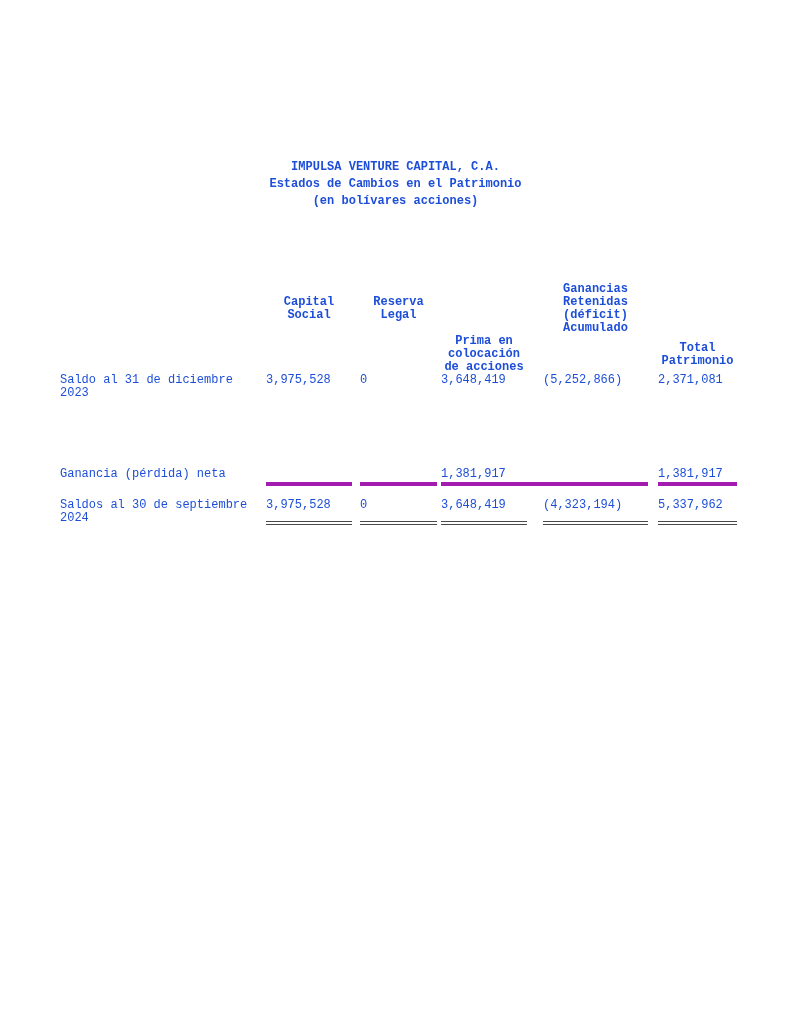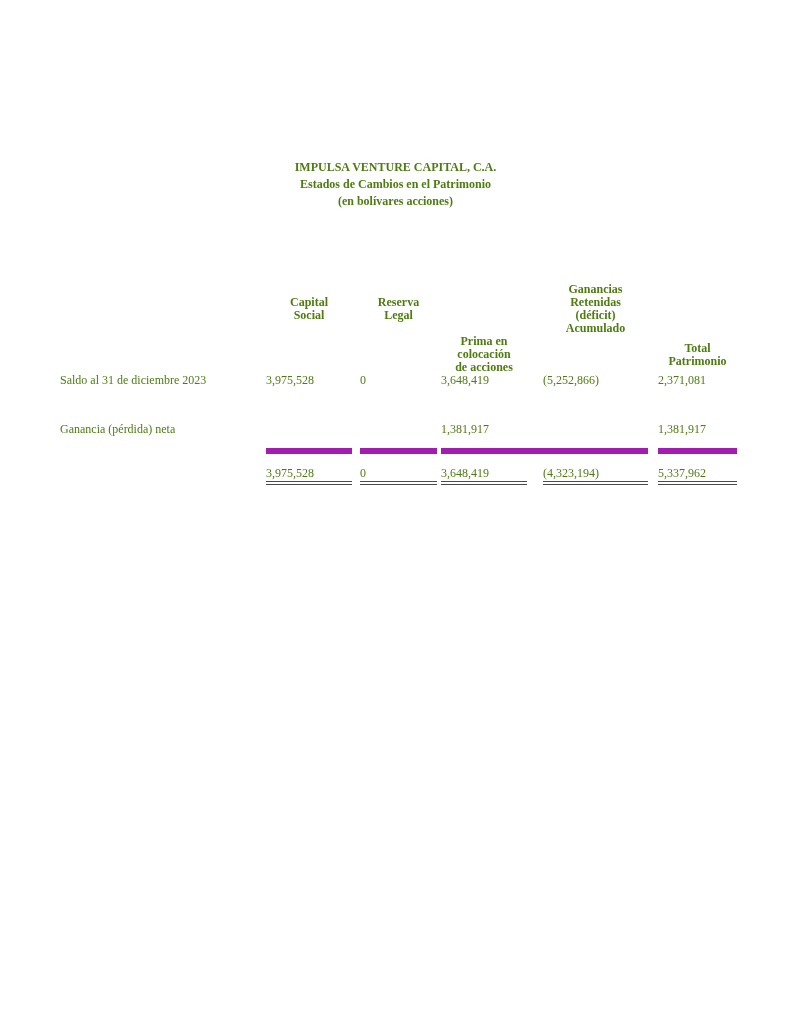"IMPULSA VENTURE CAPITAL, C.A." .page { color: #4d7c0f -> #1d4ed8; font-family: Liberation Serif, serif -> Liberation Mono, monospace }
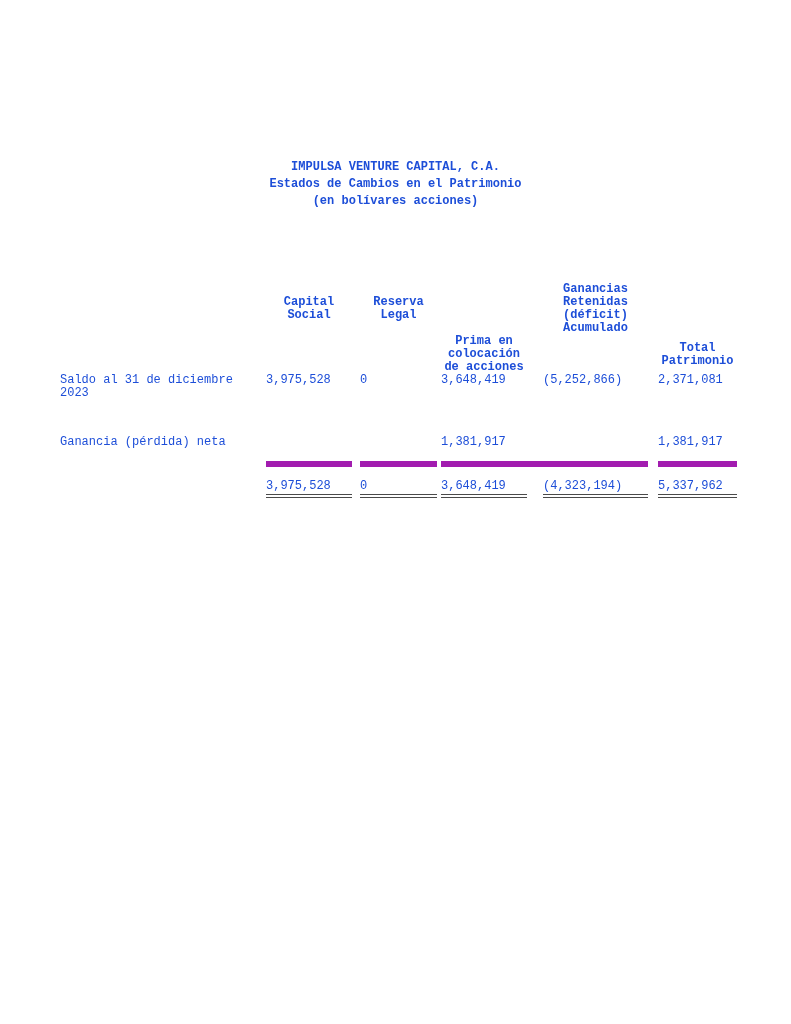"Ganancia (pérdida) neta" .row-2 { margin-top: 36px -> 68px }
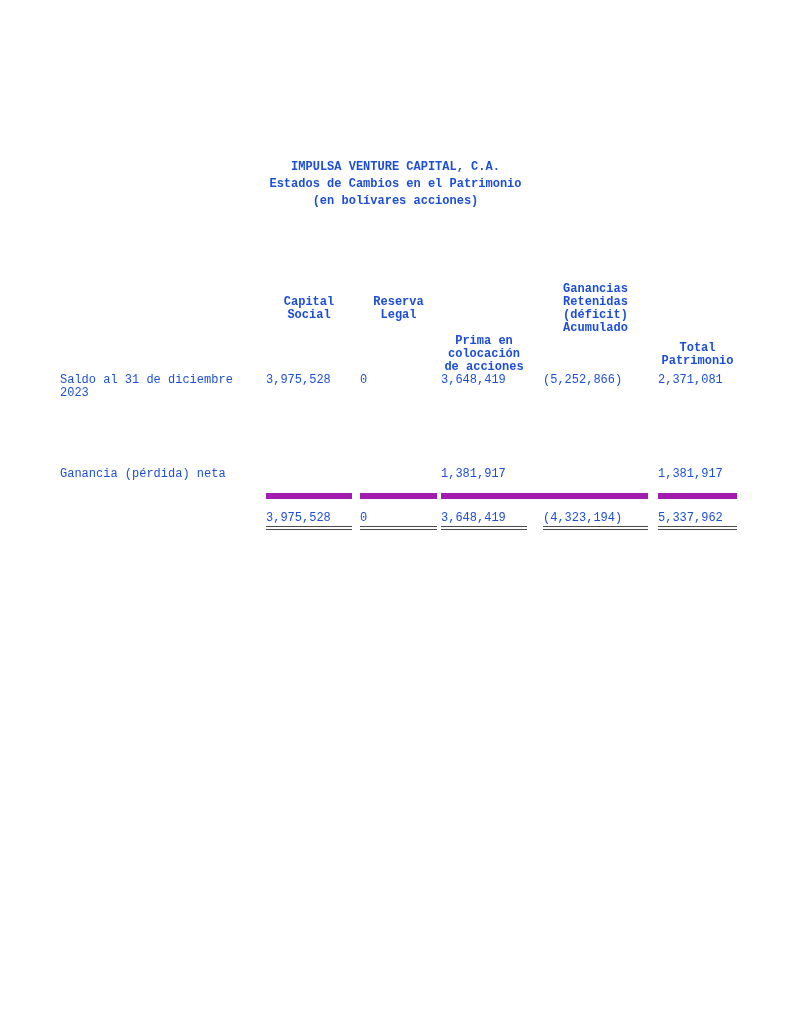"1,381,917" .uline { border-bottom: 6px solid #a21caf -> 4px solid #a21caf; padding-bottom: 12px -> 1px }
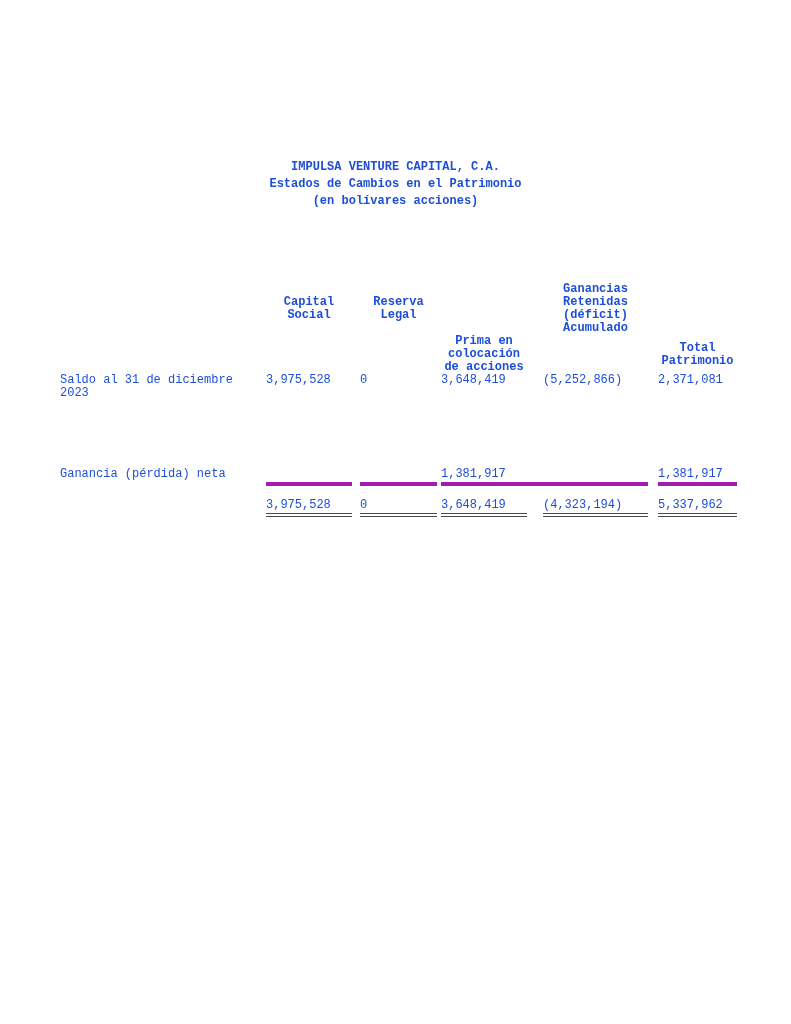"Saldos al 30 de septiembre" div.lbl { html: none -> <div>Saldos al 30 de septiembre 2024</div> }
